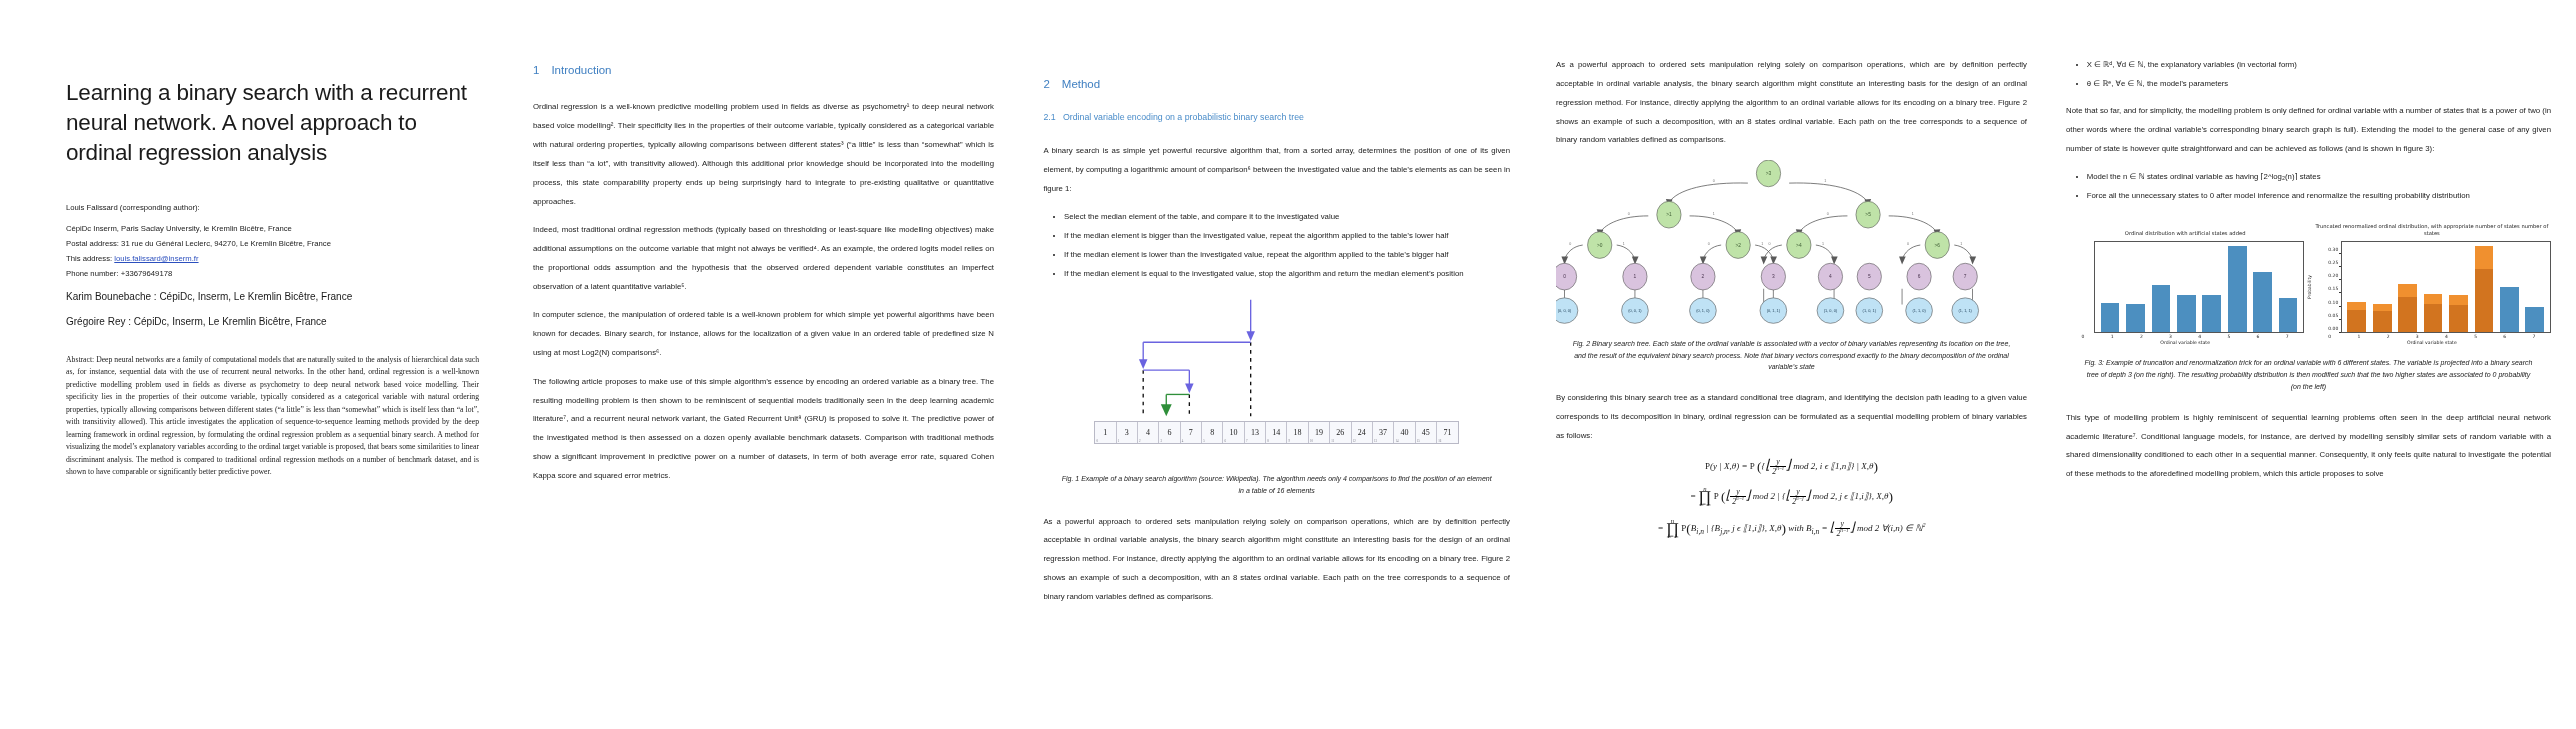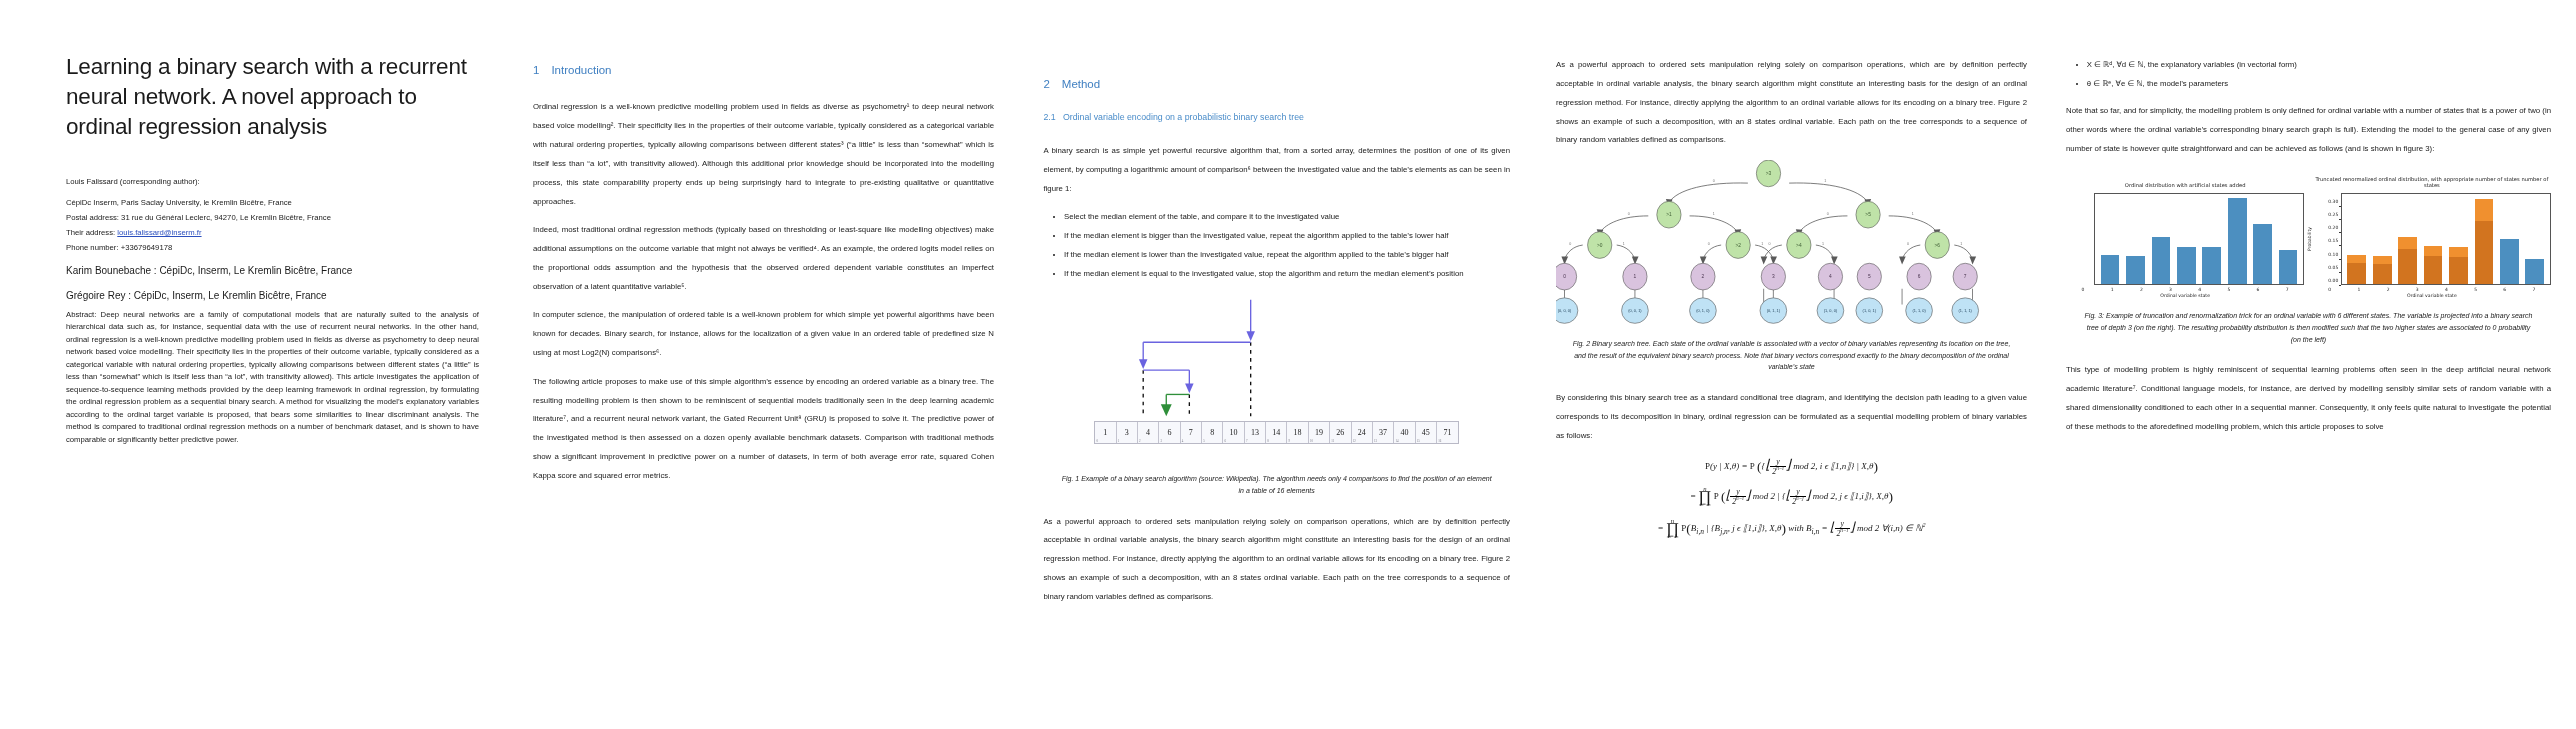"Learning a binary search with" .col.c1 { padding-top: 52px -> 78px }
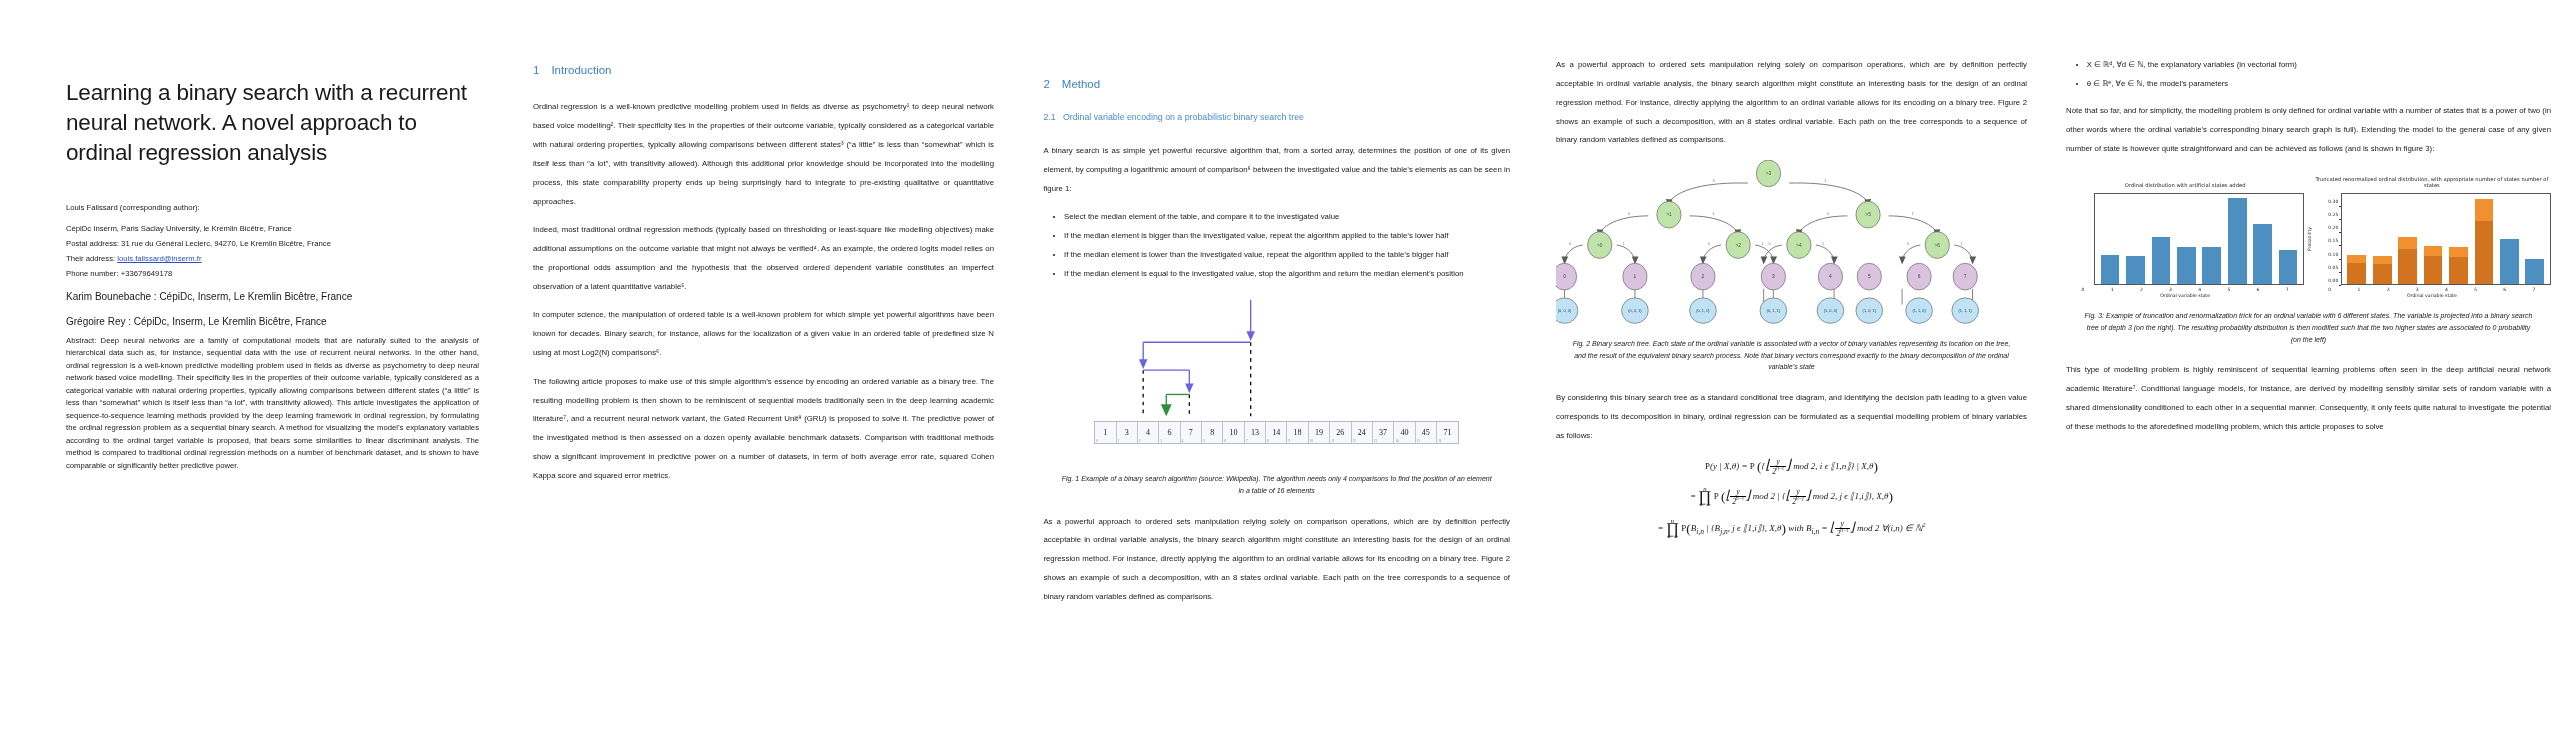"Model the n ∈ ℕ" ul.bullets { html: none -> <ul> <li>Model the n ∈ ℕ states ordinal variable as having ⌈2^log₂(n)⌉ states</li> <li>Force all the unnecessary states to 0 after model inference and renormalize the resulting probability distribution</li> </ul> }
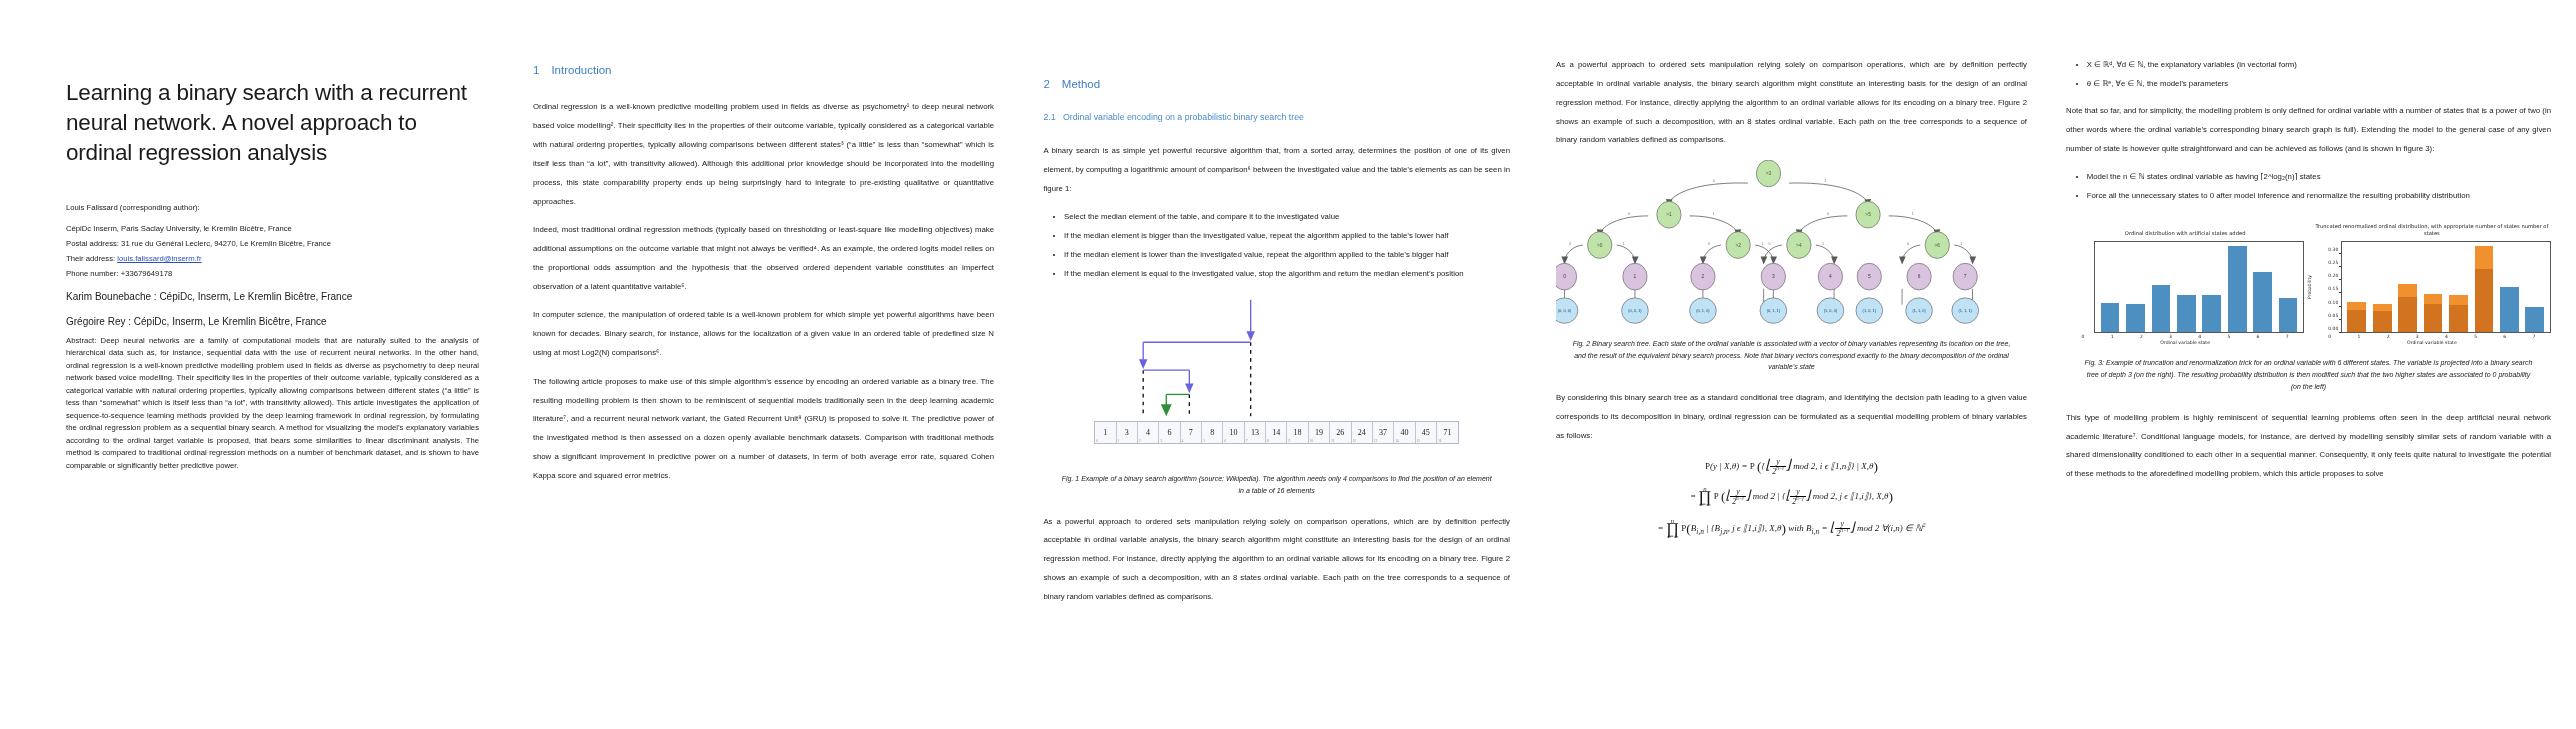"Their address:" span { text: Their -> This }
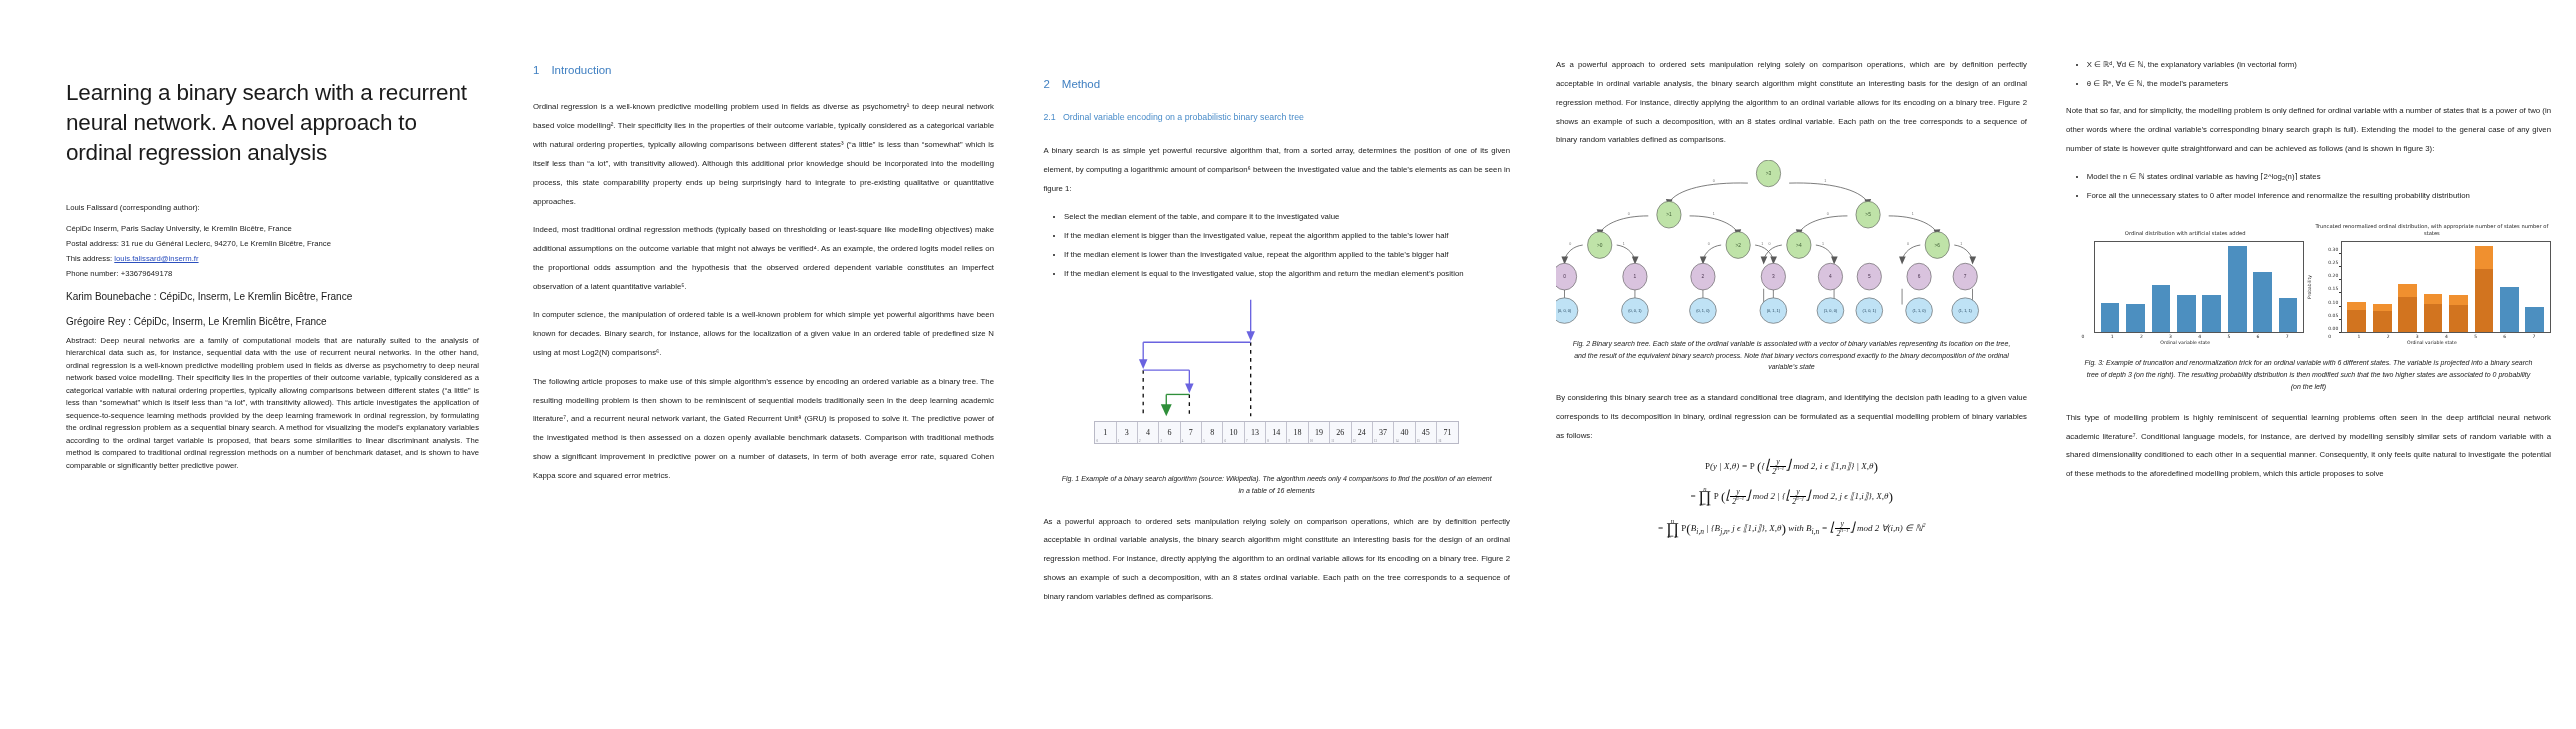"Abstract: Deep neural networks are" .abstract { font-family: none -> Liberation Serif, serif; margin-top: 5px -> 24px }
